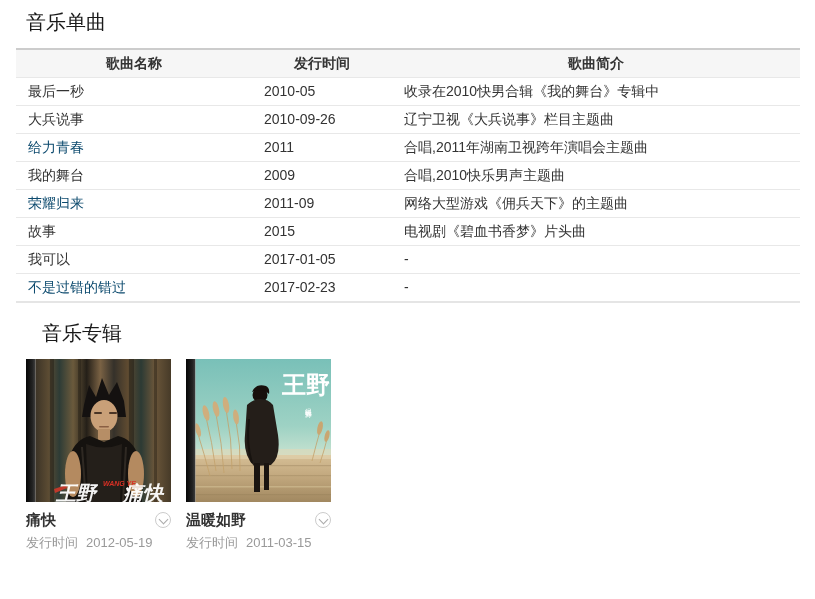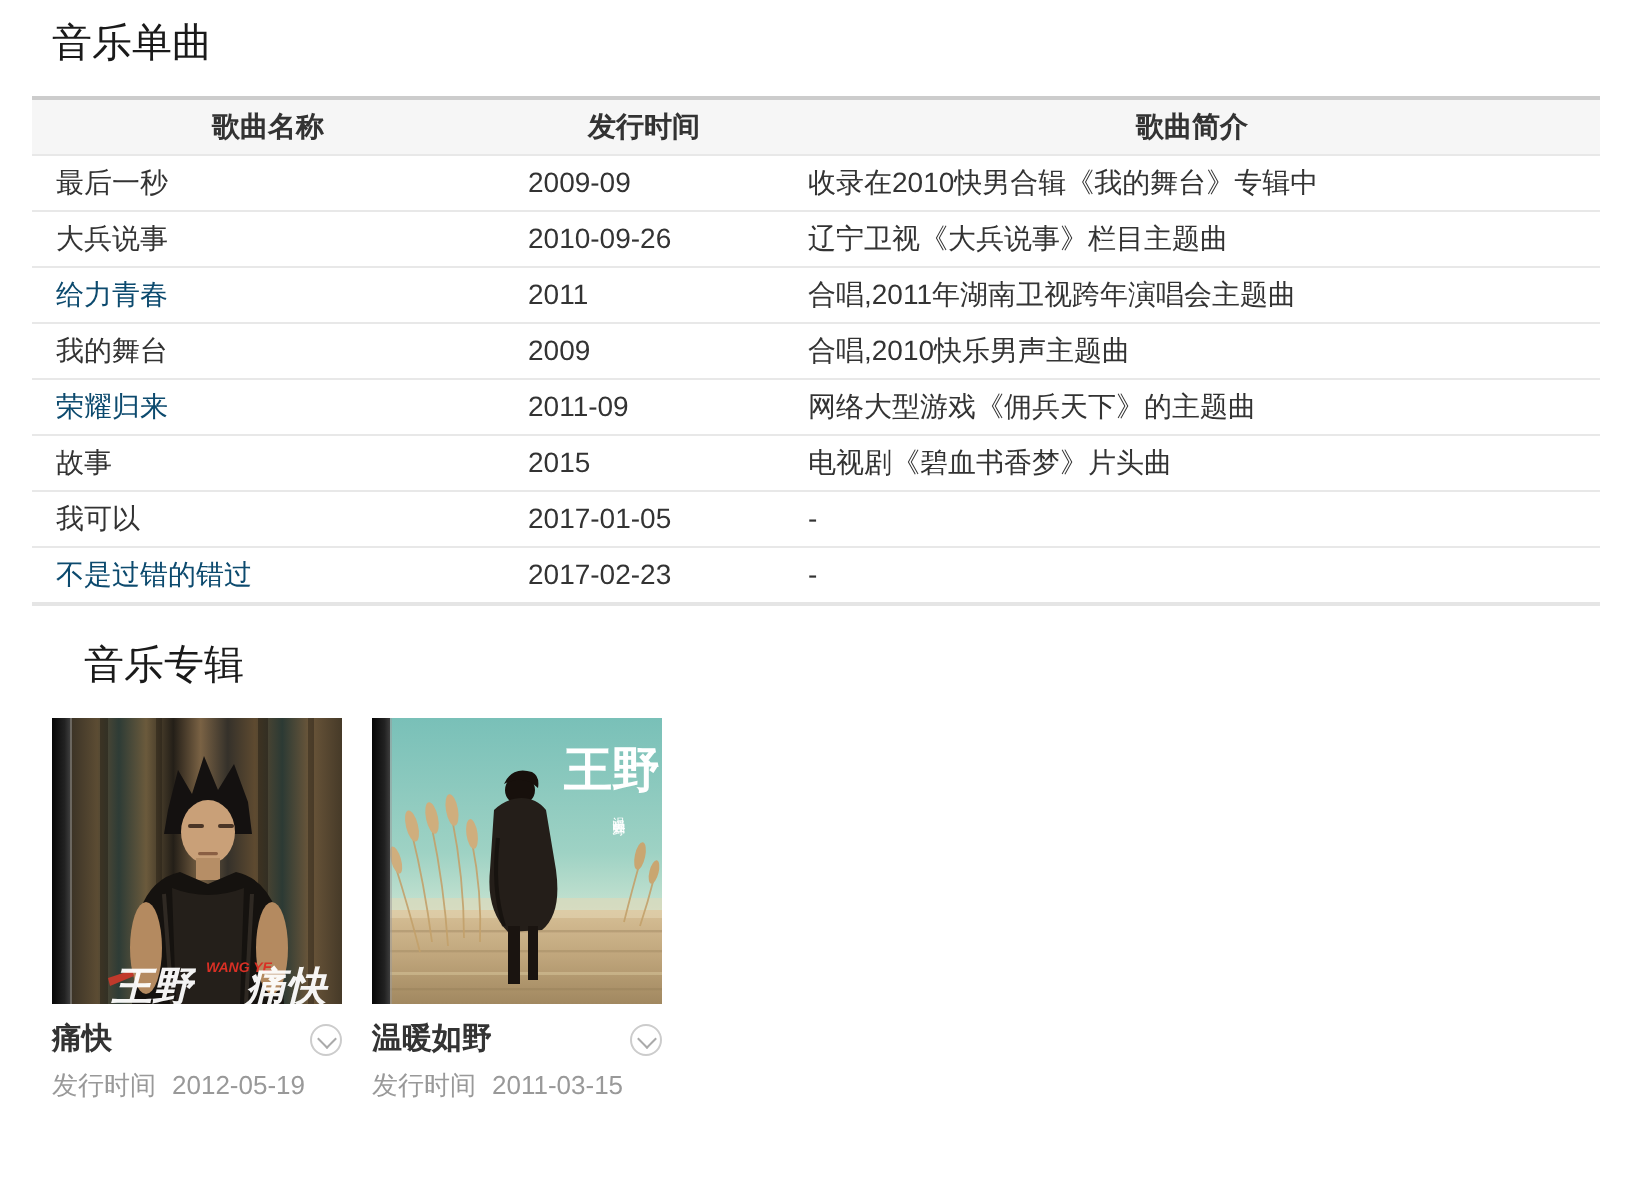"2009-09" td { text: 2009-09 -> 2010-05 }
